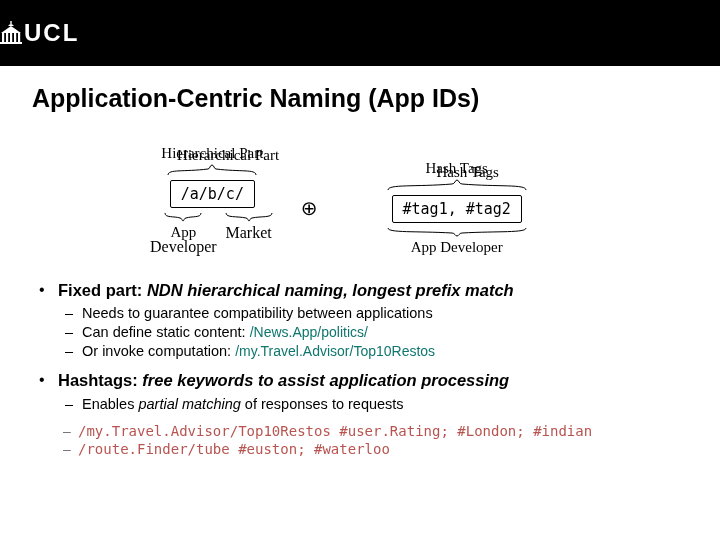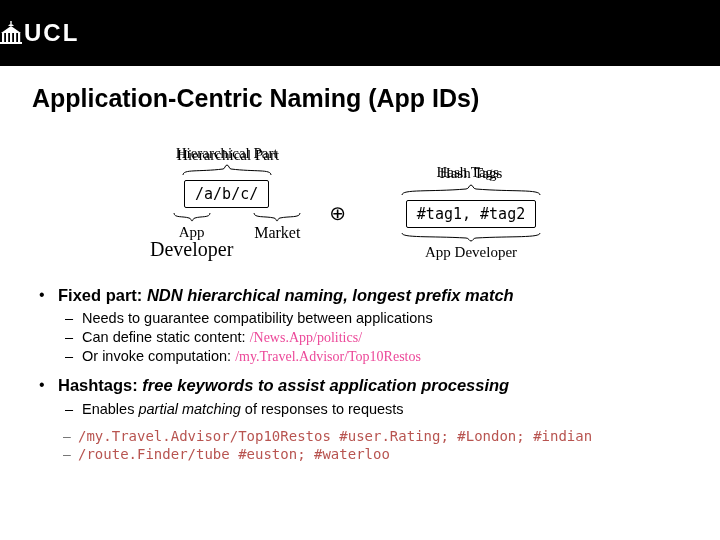"App" div { gap: 18px -> 6px }
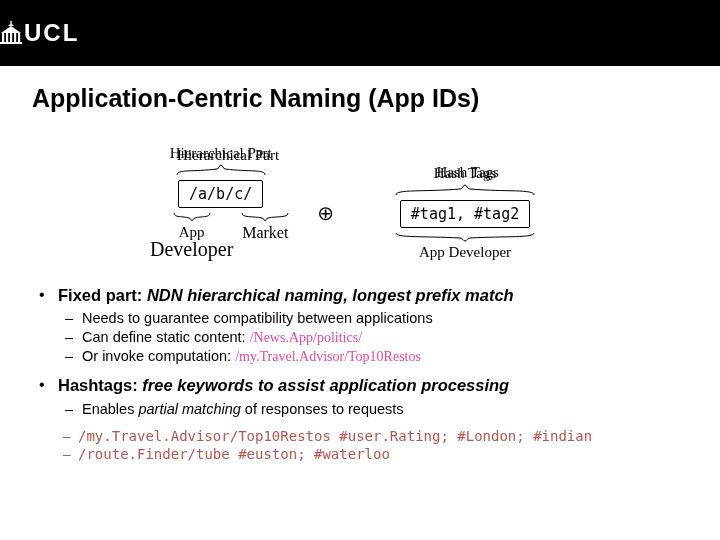"Developer" div { font-size: 20px -> 16px }
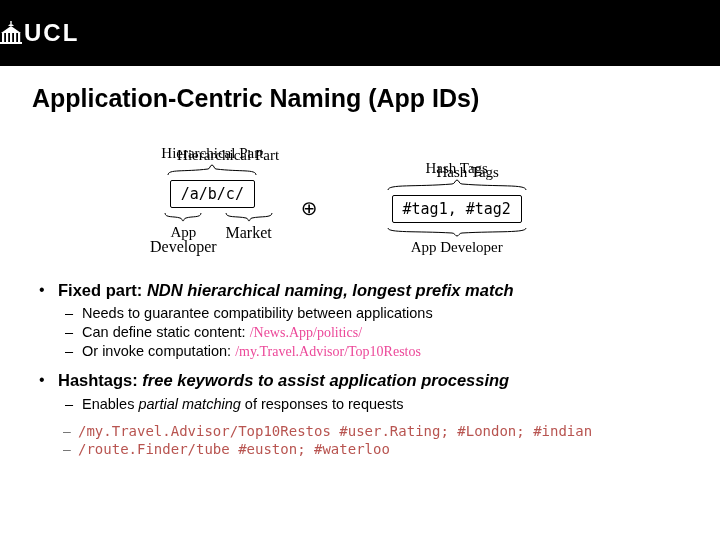"/News.App/politics/" .code { color: #ec4899 -> #0f766e; font-family: Liberation Serif, serif -> Liberation Sans, sans-serif }
